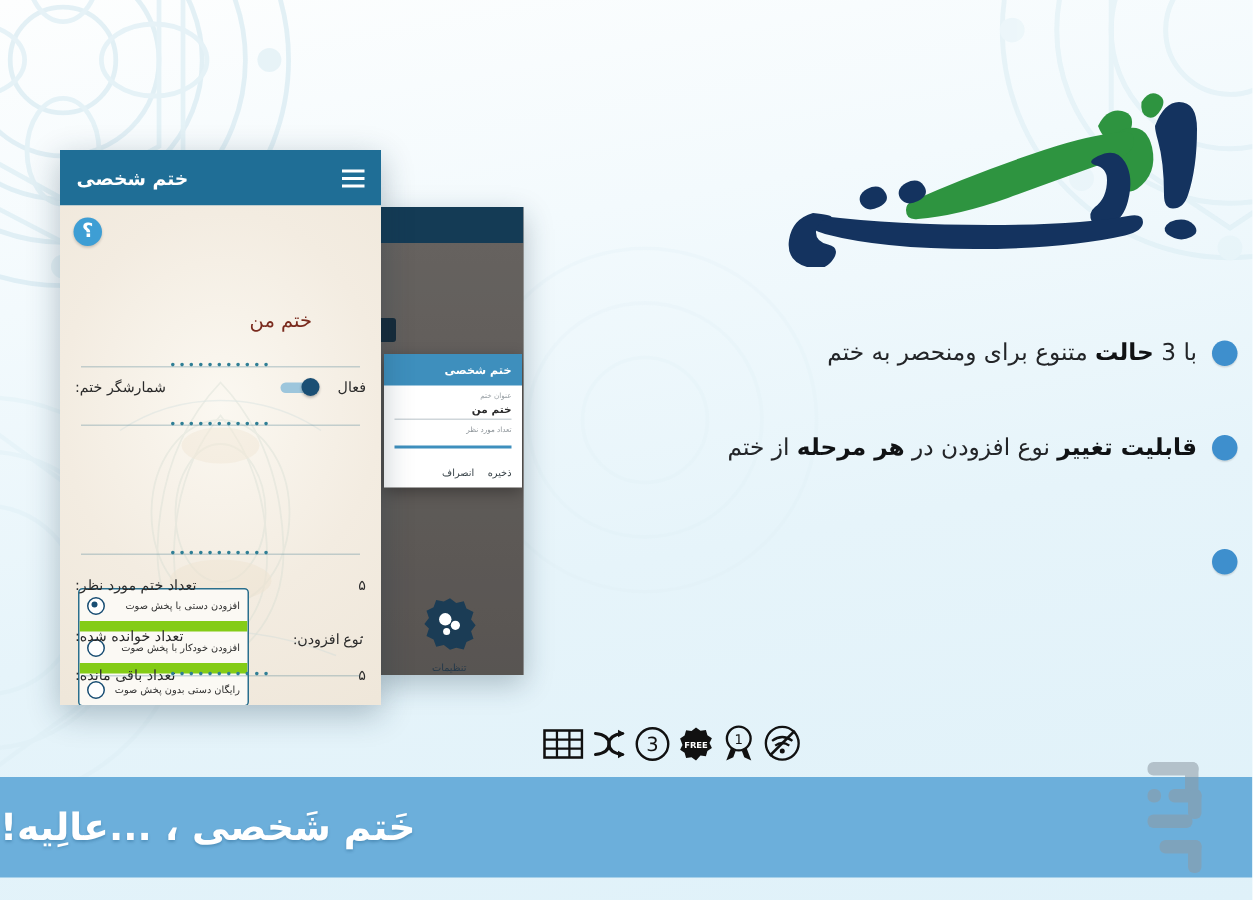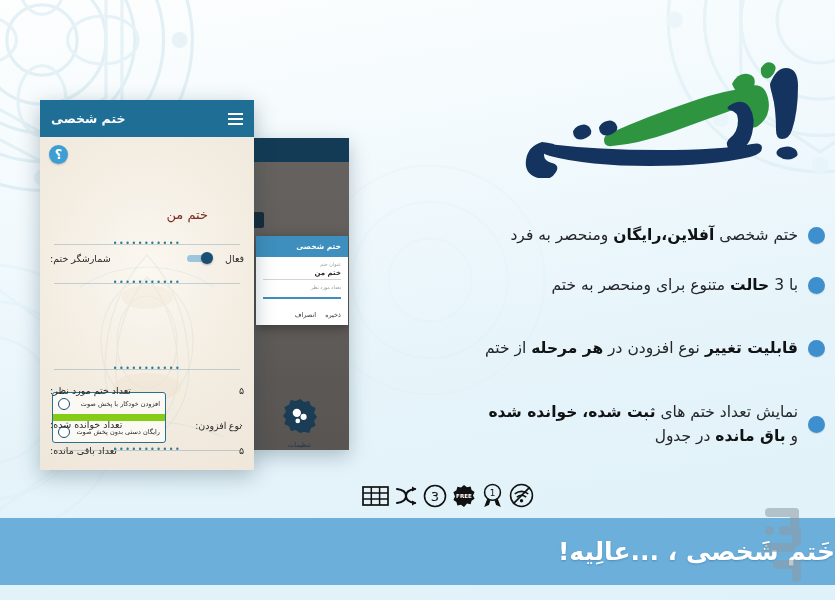"ختم شخصی آفلاین،رایگان ومنحصر به" div.bullet-row { html: <div> <div></div> <div><span>ختم شخصی </span><b>آفلاین،رایگان</b><span> ومنحصر به فرد</span></div> </div> -> none }
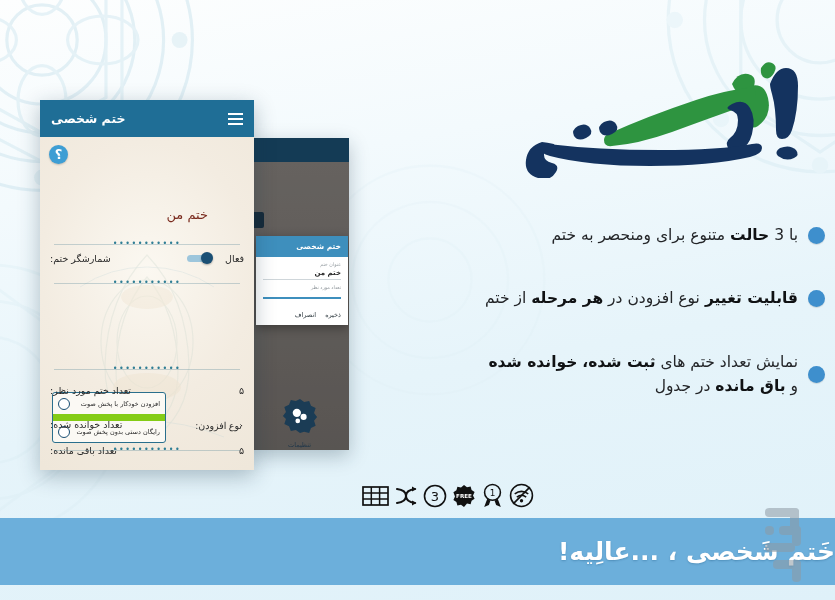"نمایش تعداد ختم های ثبت" div.b-text { html: <div><span>نمایش تعداد ختم های </span><b>ثبت شده،</b><span> </span><b>خوانده شده</b><span> و </span><b>باق مانده</b><span> در جدول</span></div> -> none }
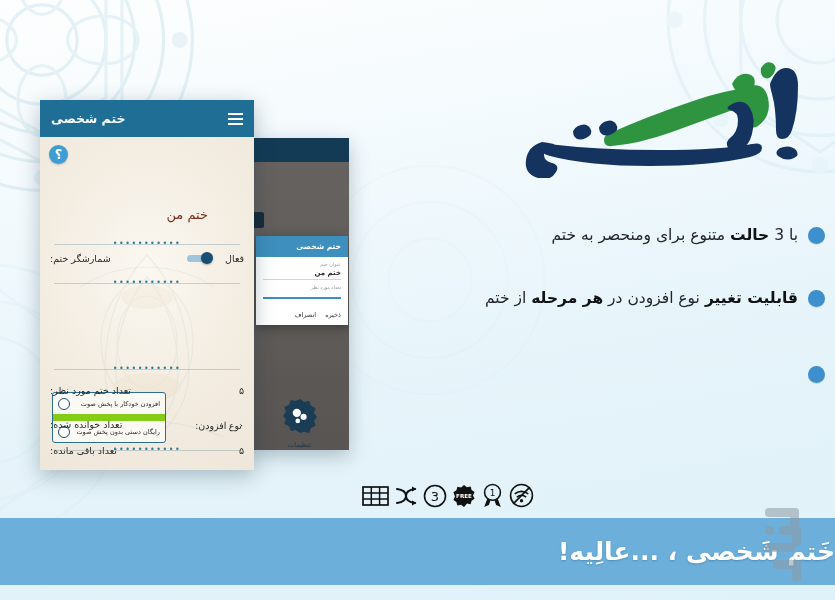"افزودن دستی با پخش صوت" div.radio-item { html: none -> <div> <span></span> <span>افزودن دستی با پخش صوت</span> </div> }
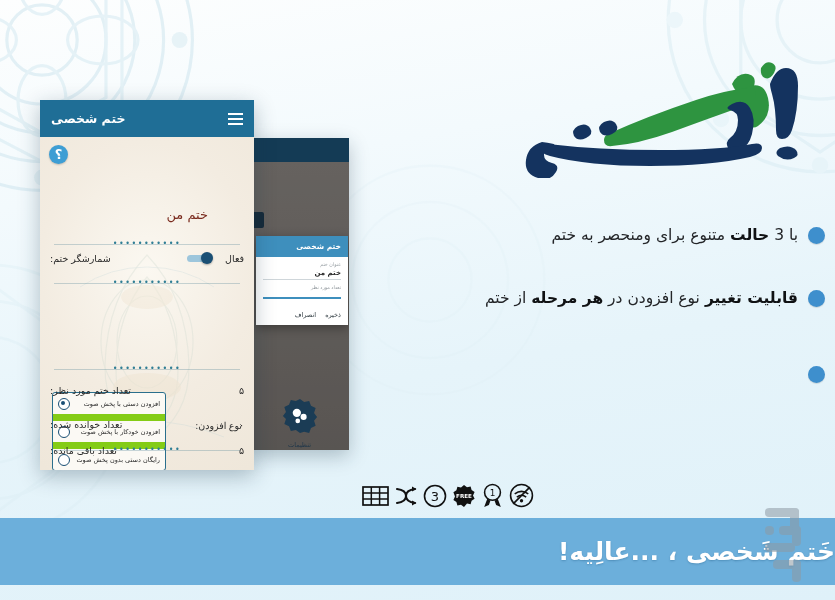"خَتم شَخصی ، ...عالِیه!" .banner { justify-content: flex-start -> flex-end }
